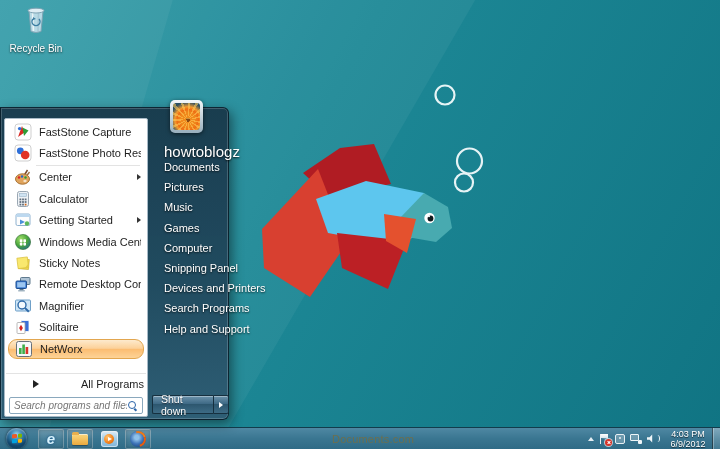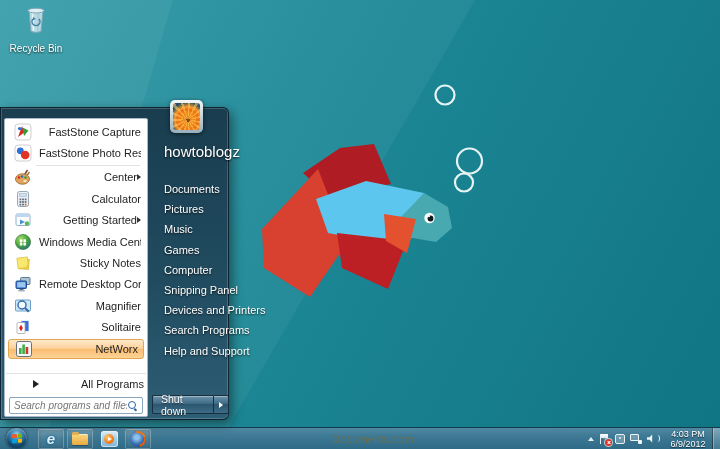"FastStone Capture" .mi .lbl { text-align: right -> none }
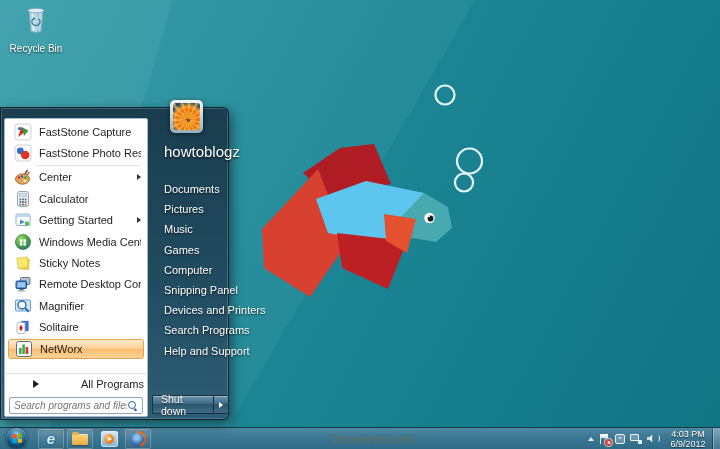"Documents" .ritems { margin-top: 22px -> none }
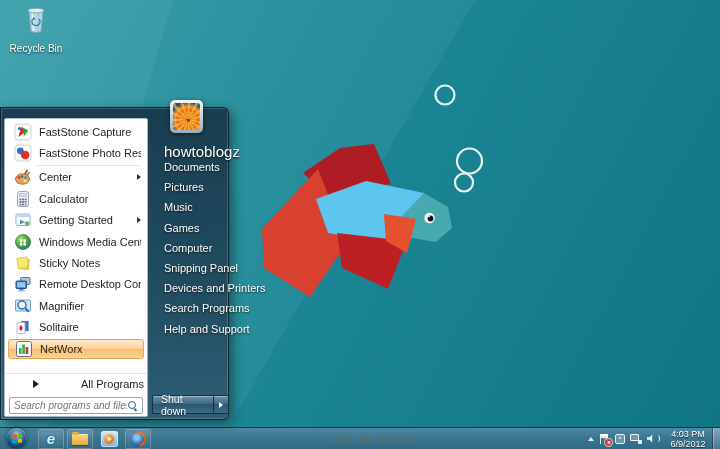"NetWorx" .mi.hl { border-radius: 3px -> 9px }
